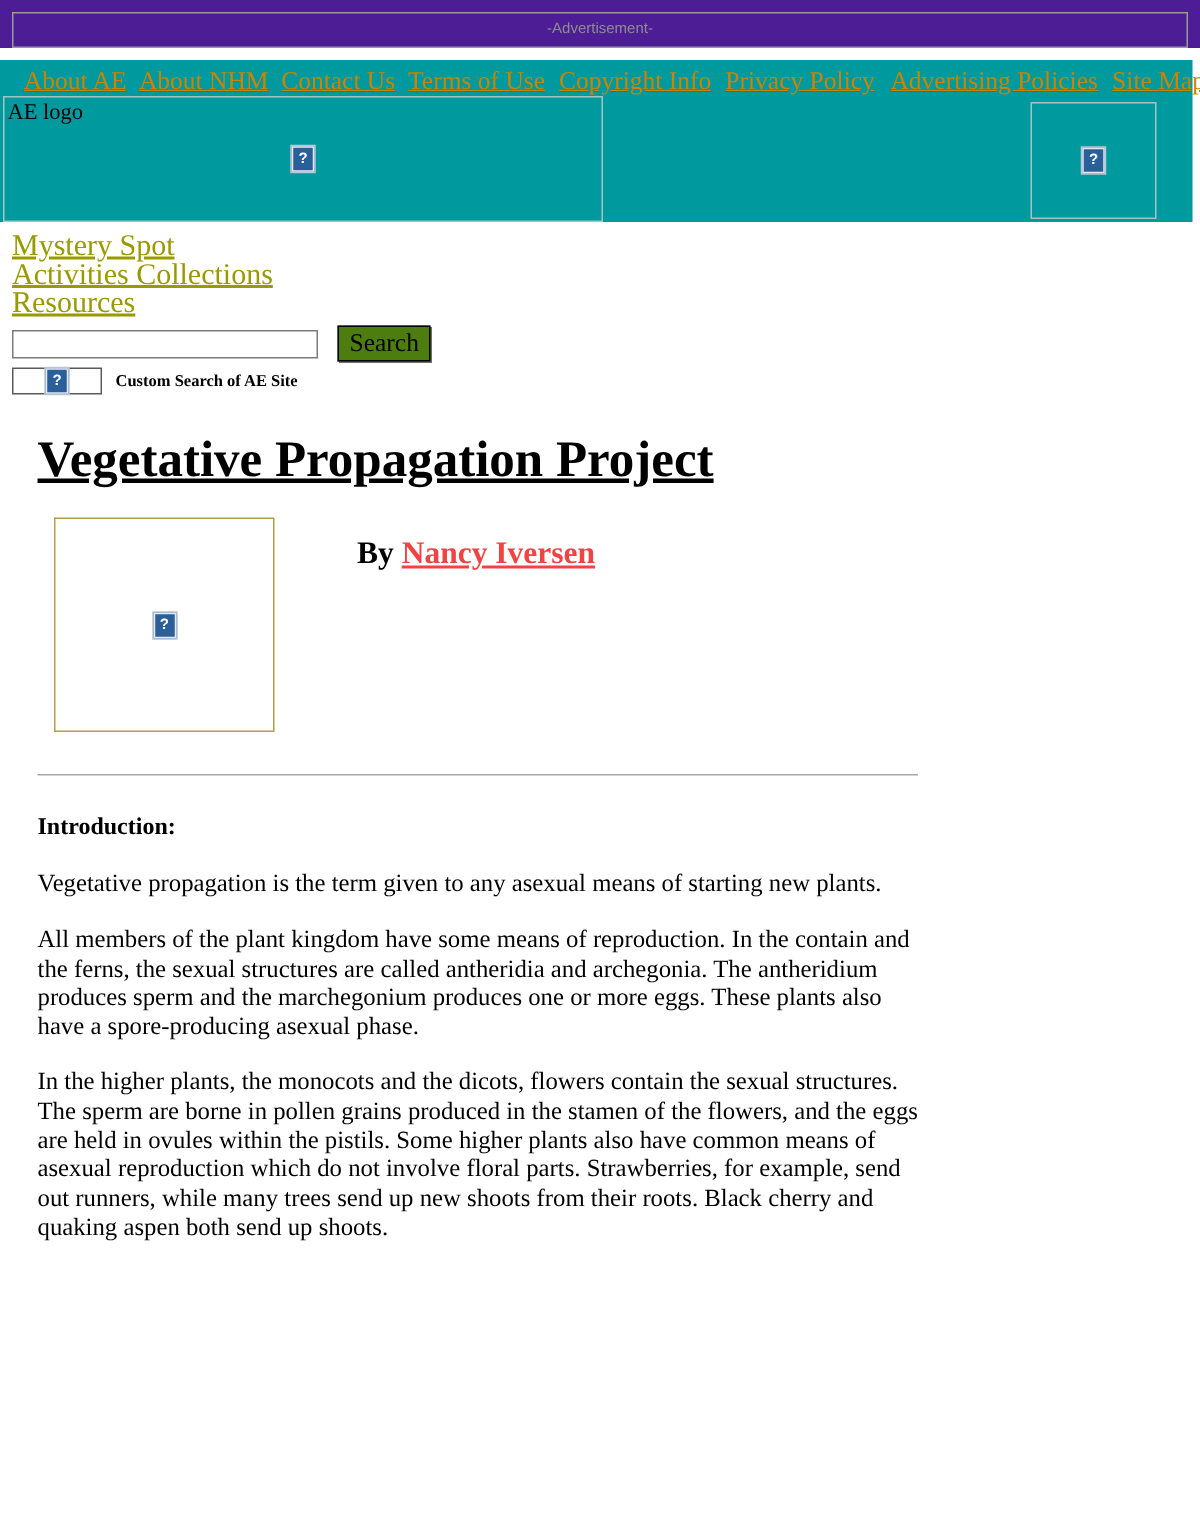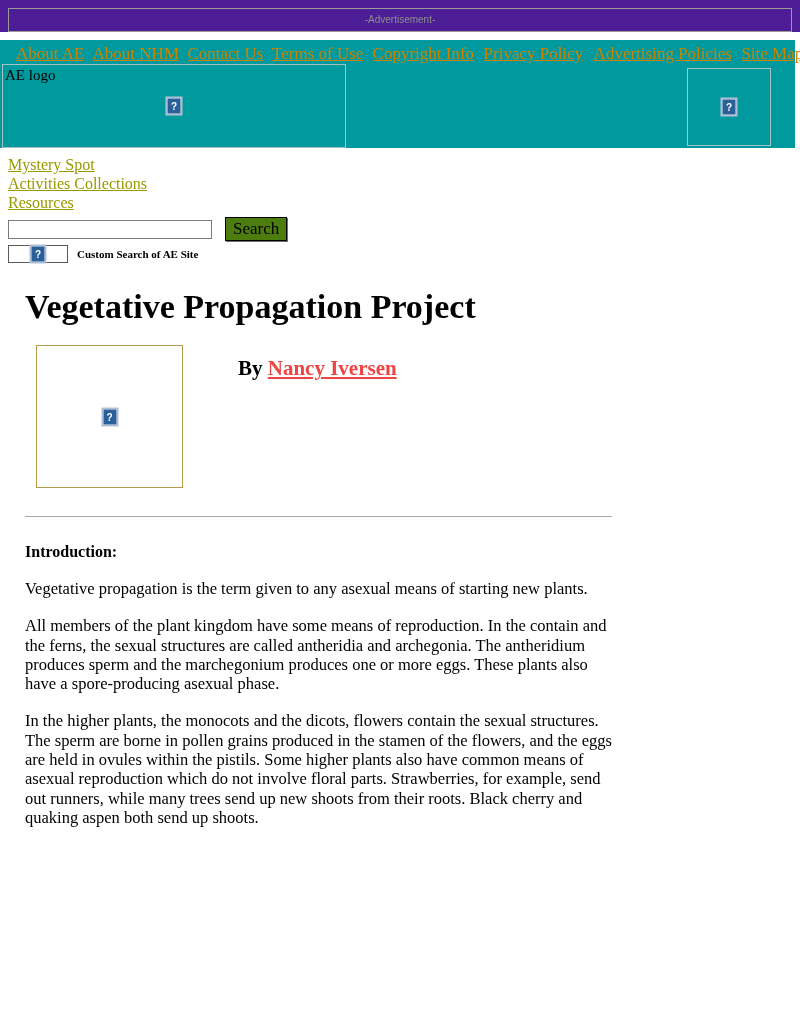"AE logo" .logo-box { width: 344px -> 400px }
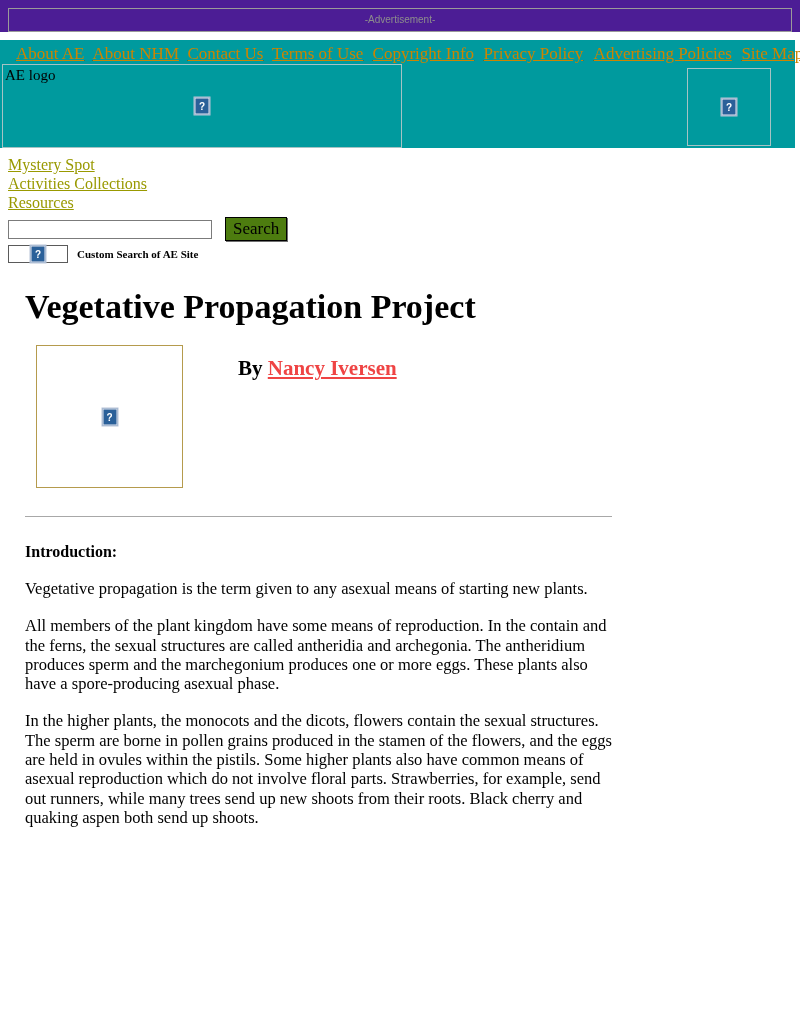"Mystery Spot" .sidenav { font-size: 16px -> 20px }
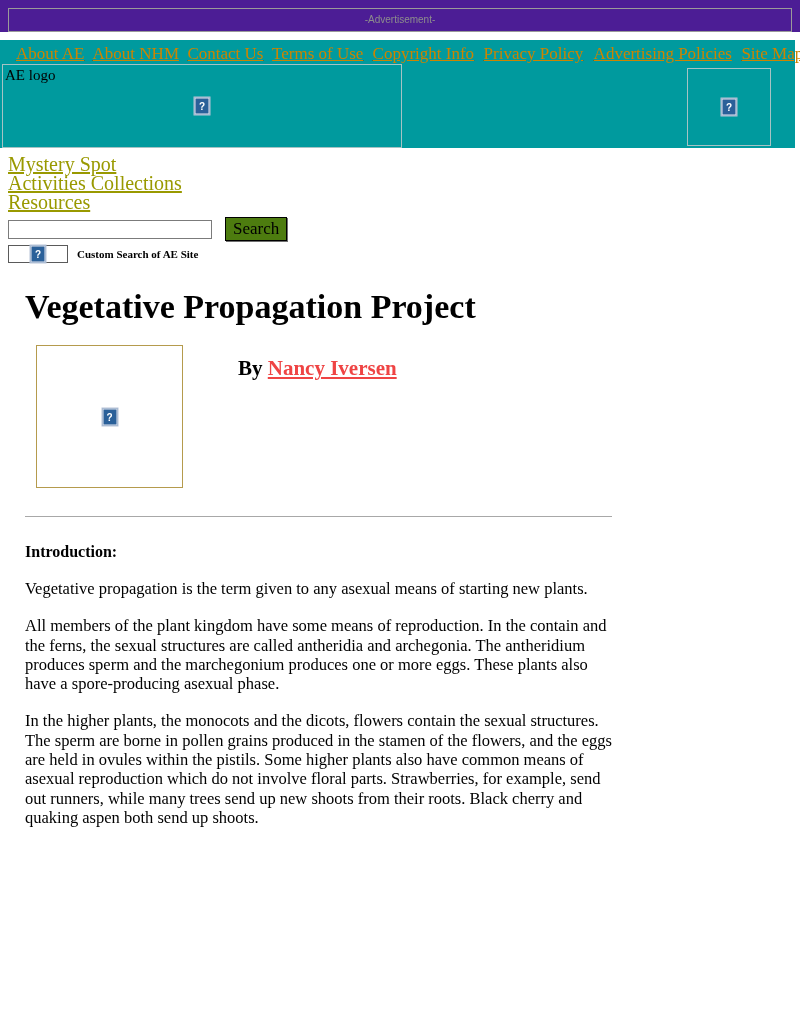"Vegetative Propagation Project" .page-title { text-decoration: none -> underline }
